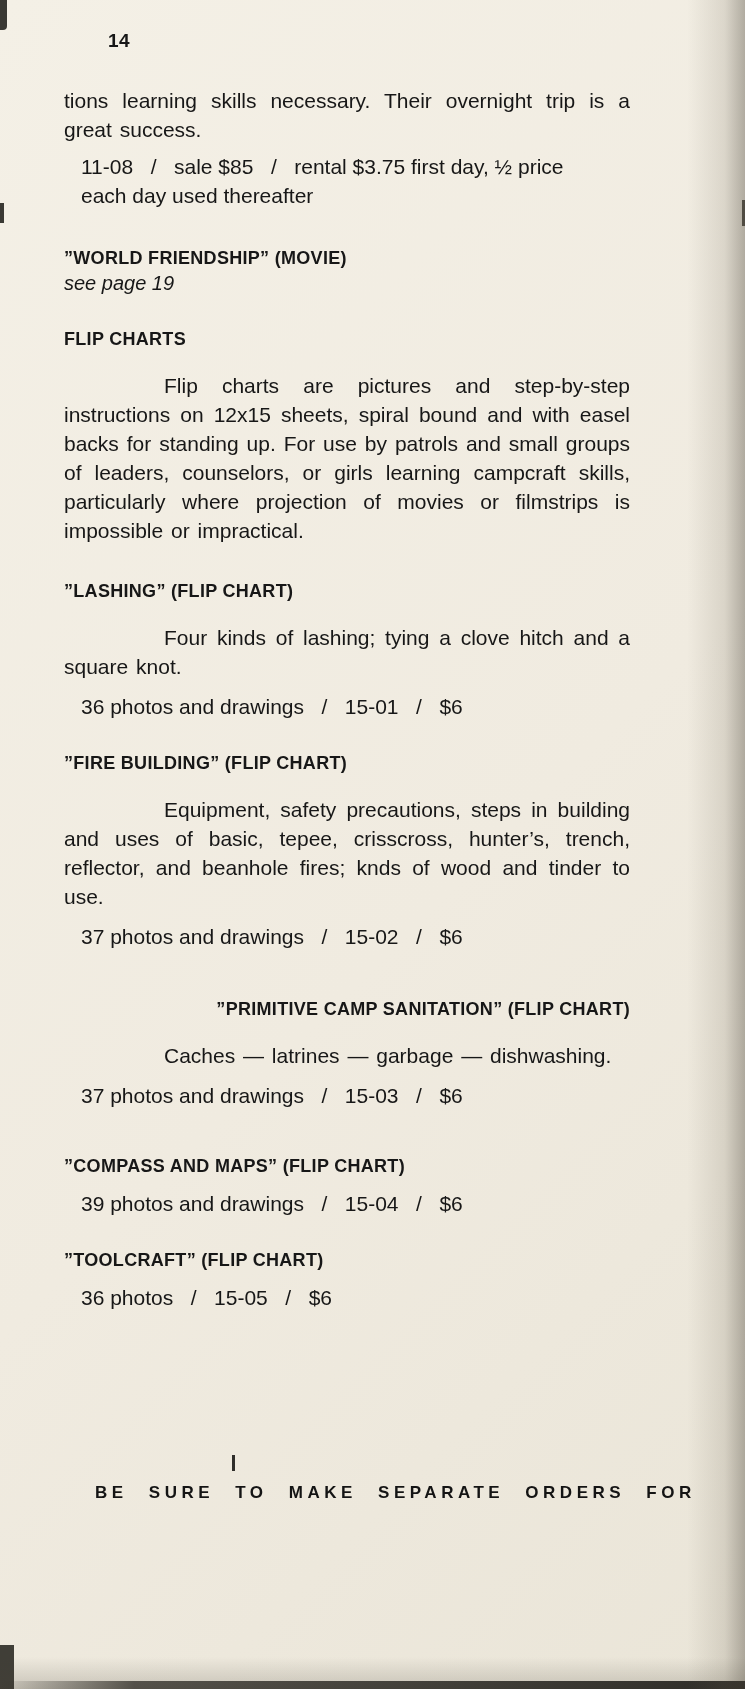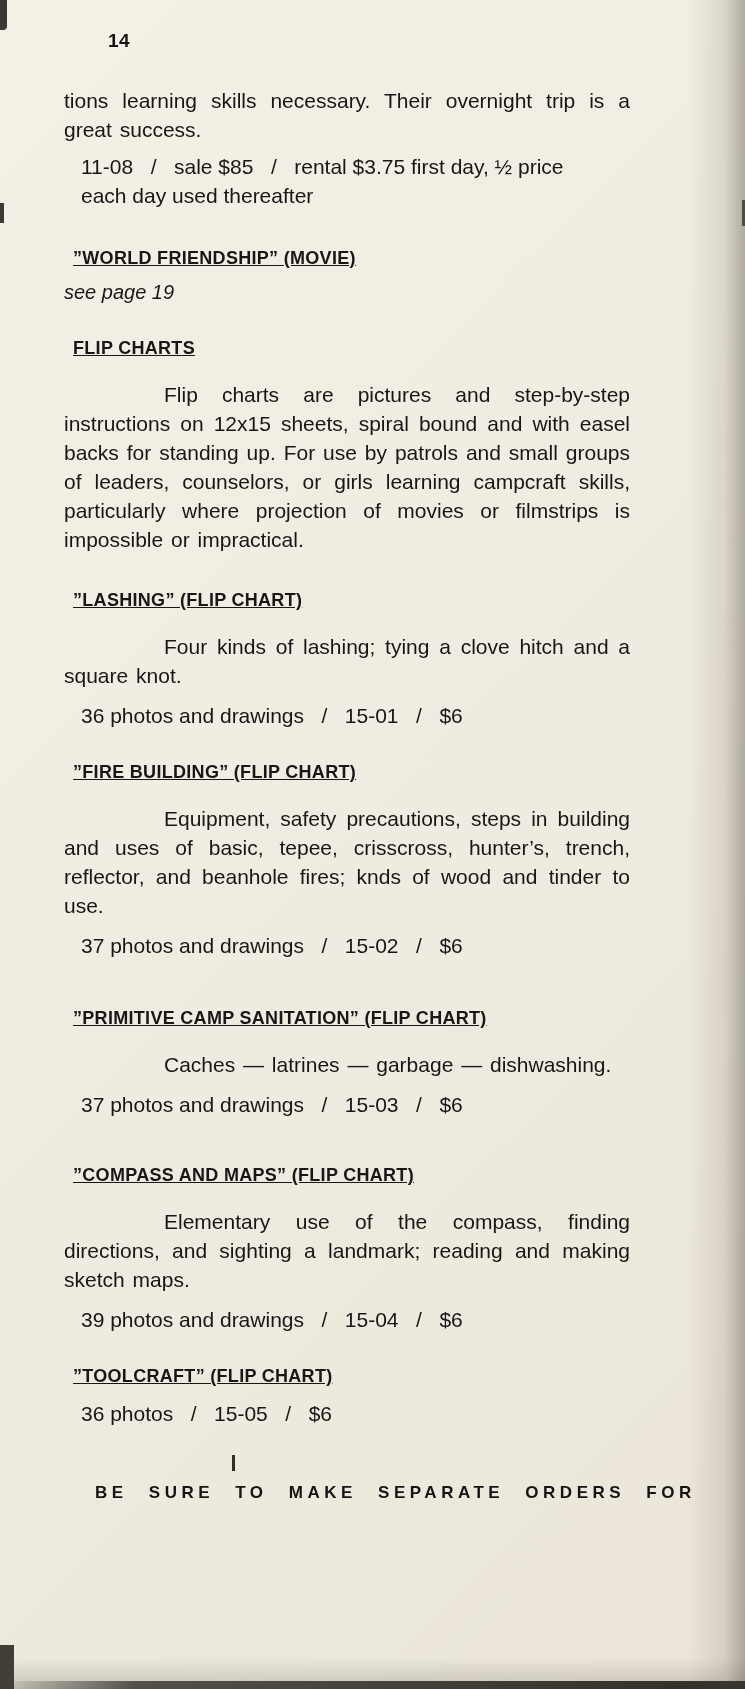"”WORLD FRIENDSHIP” (MOVIE)" .heading { margin: 9px -> 0; text-decoration: underline -> none }
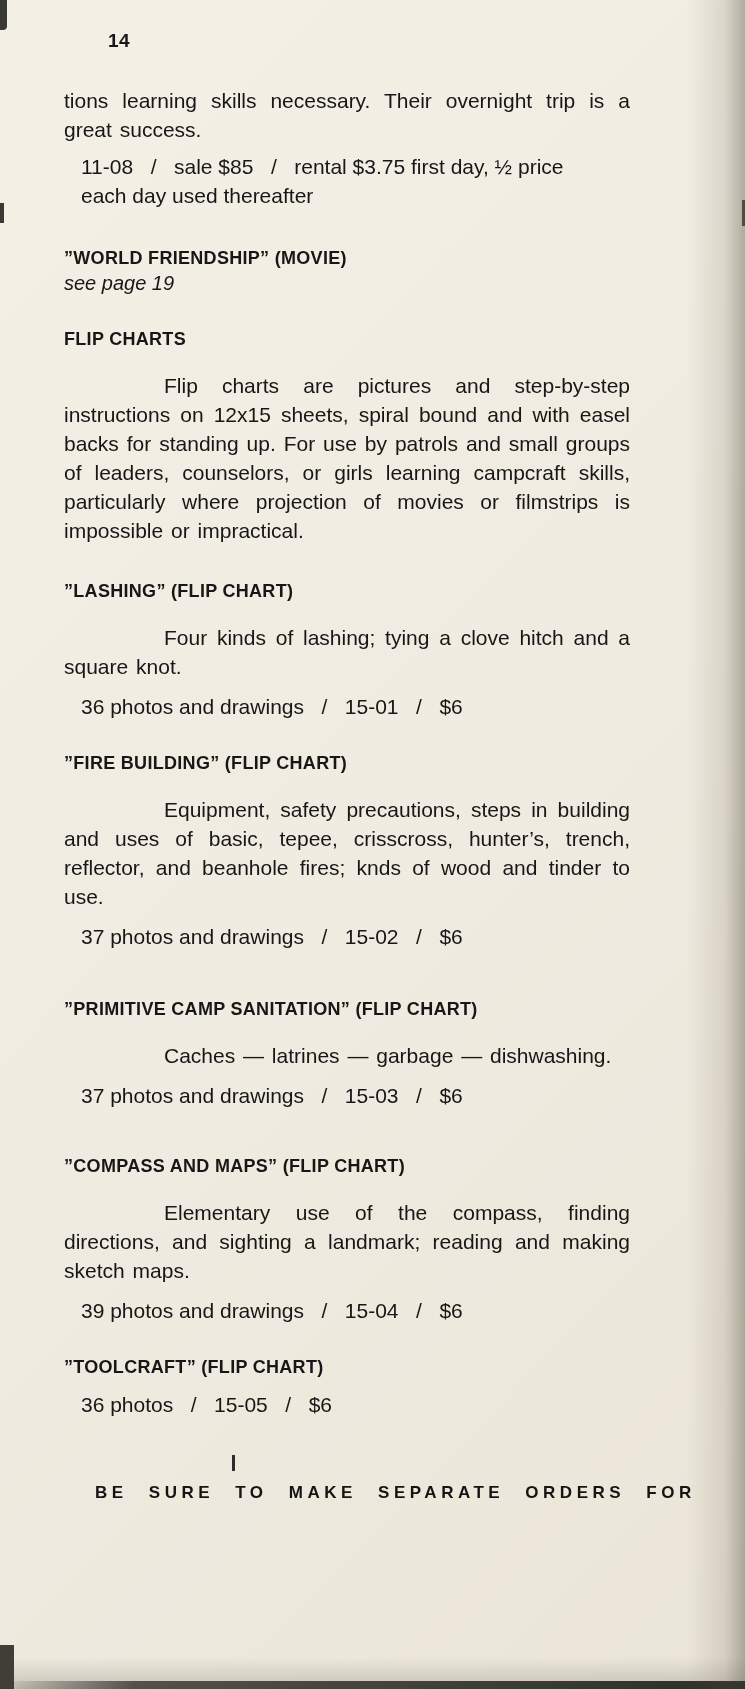"”PRIMITIVE CAMP SANITATION” (FLIP CHART)" .mt-item2 { text-align: none -> right }
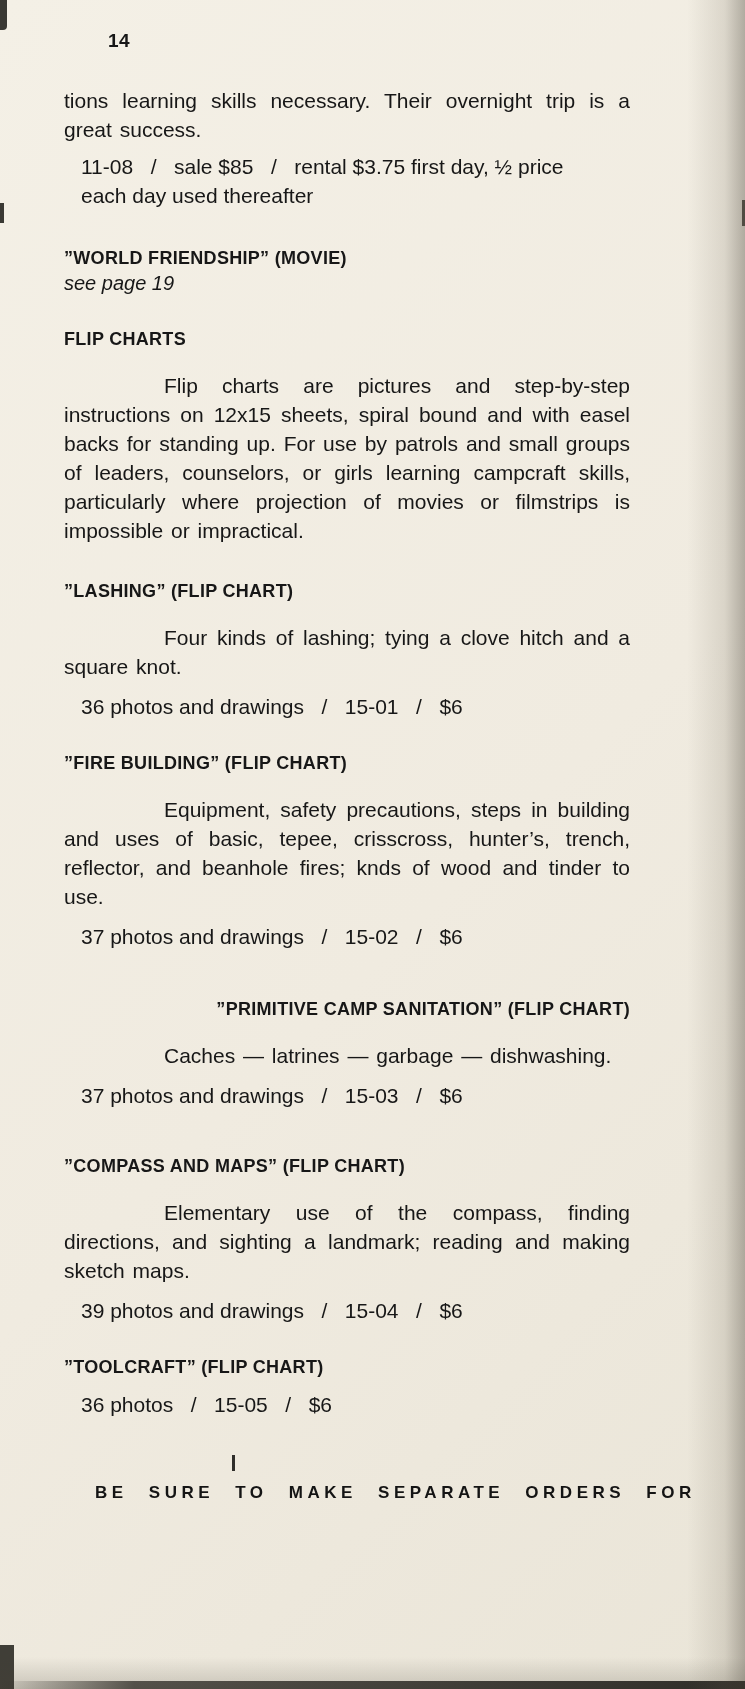"Elementary use of the compass," p.para { html: <p>Elementary use of the compass, finding directions, and sighting a landmark; reading and making sketch maps.</p> -> none }
